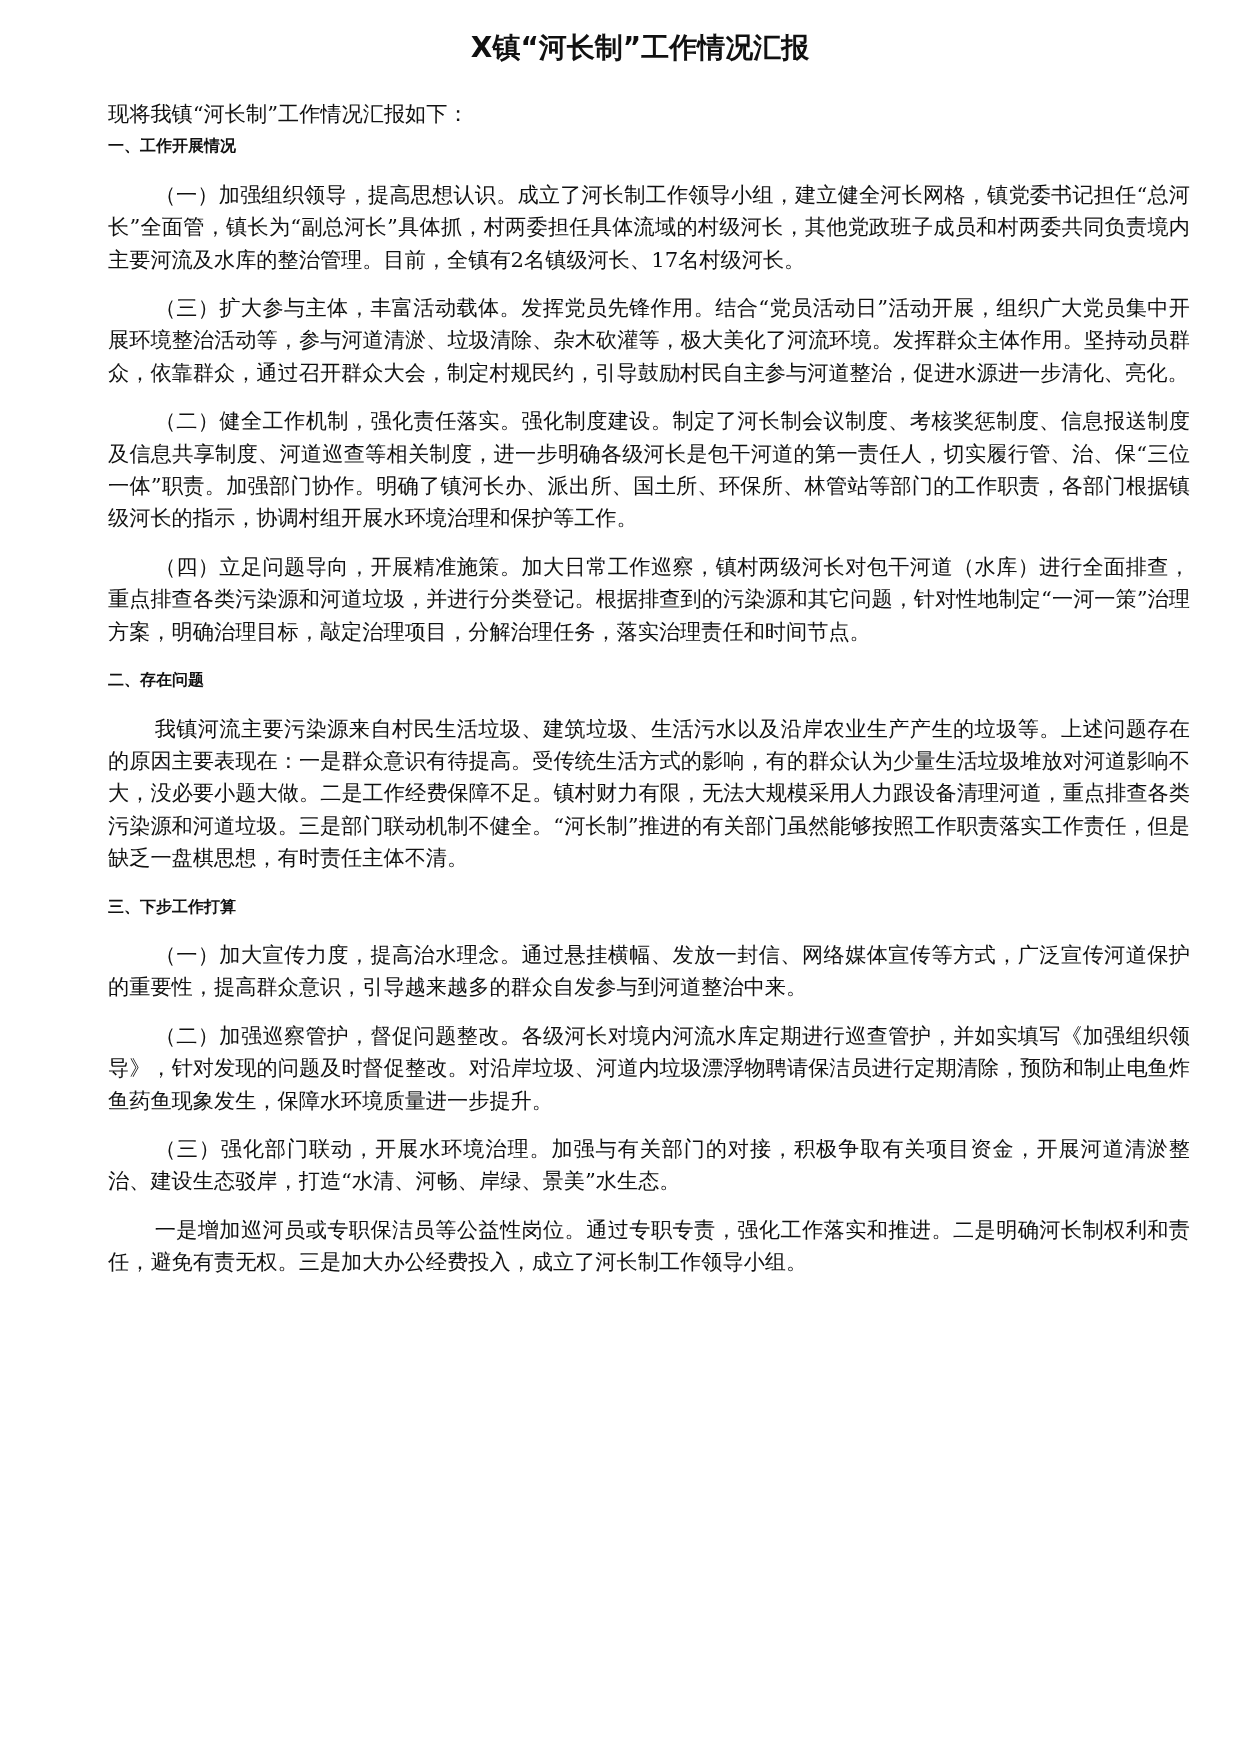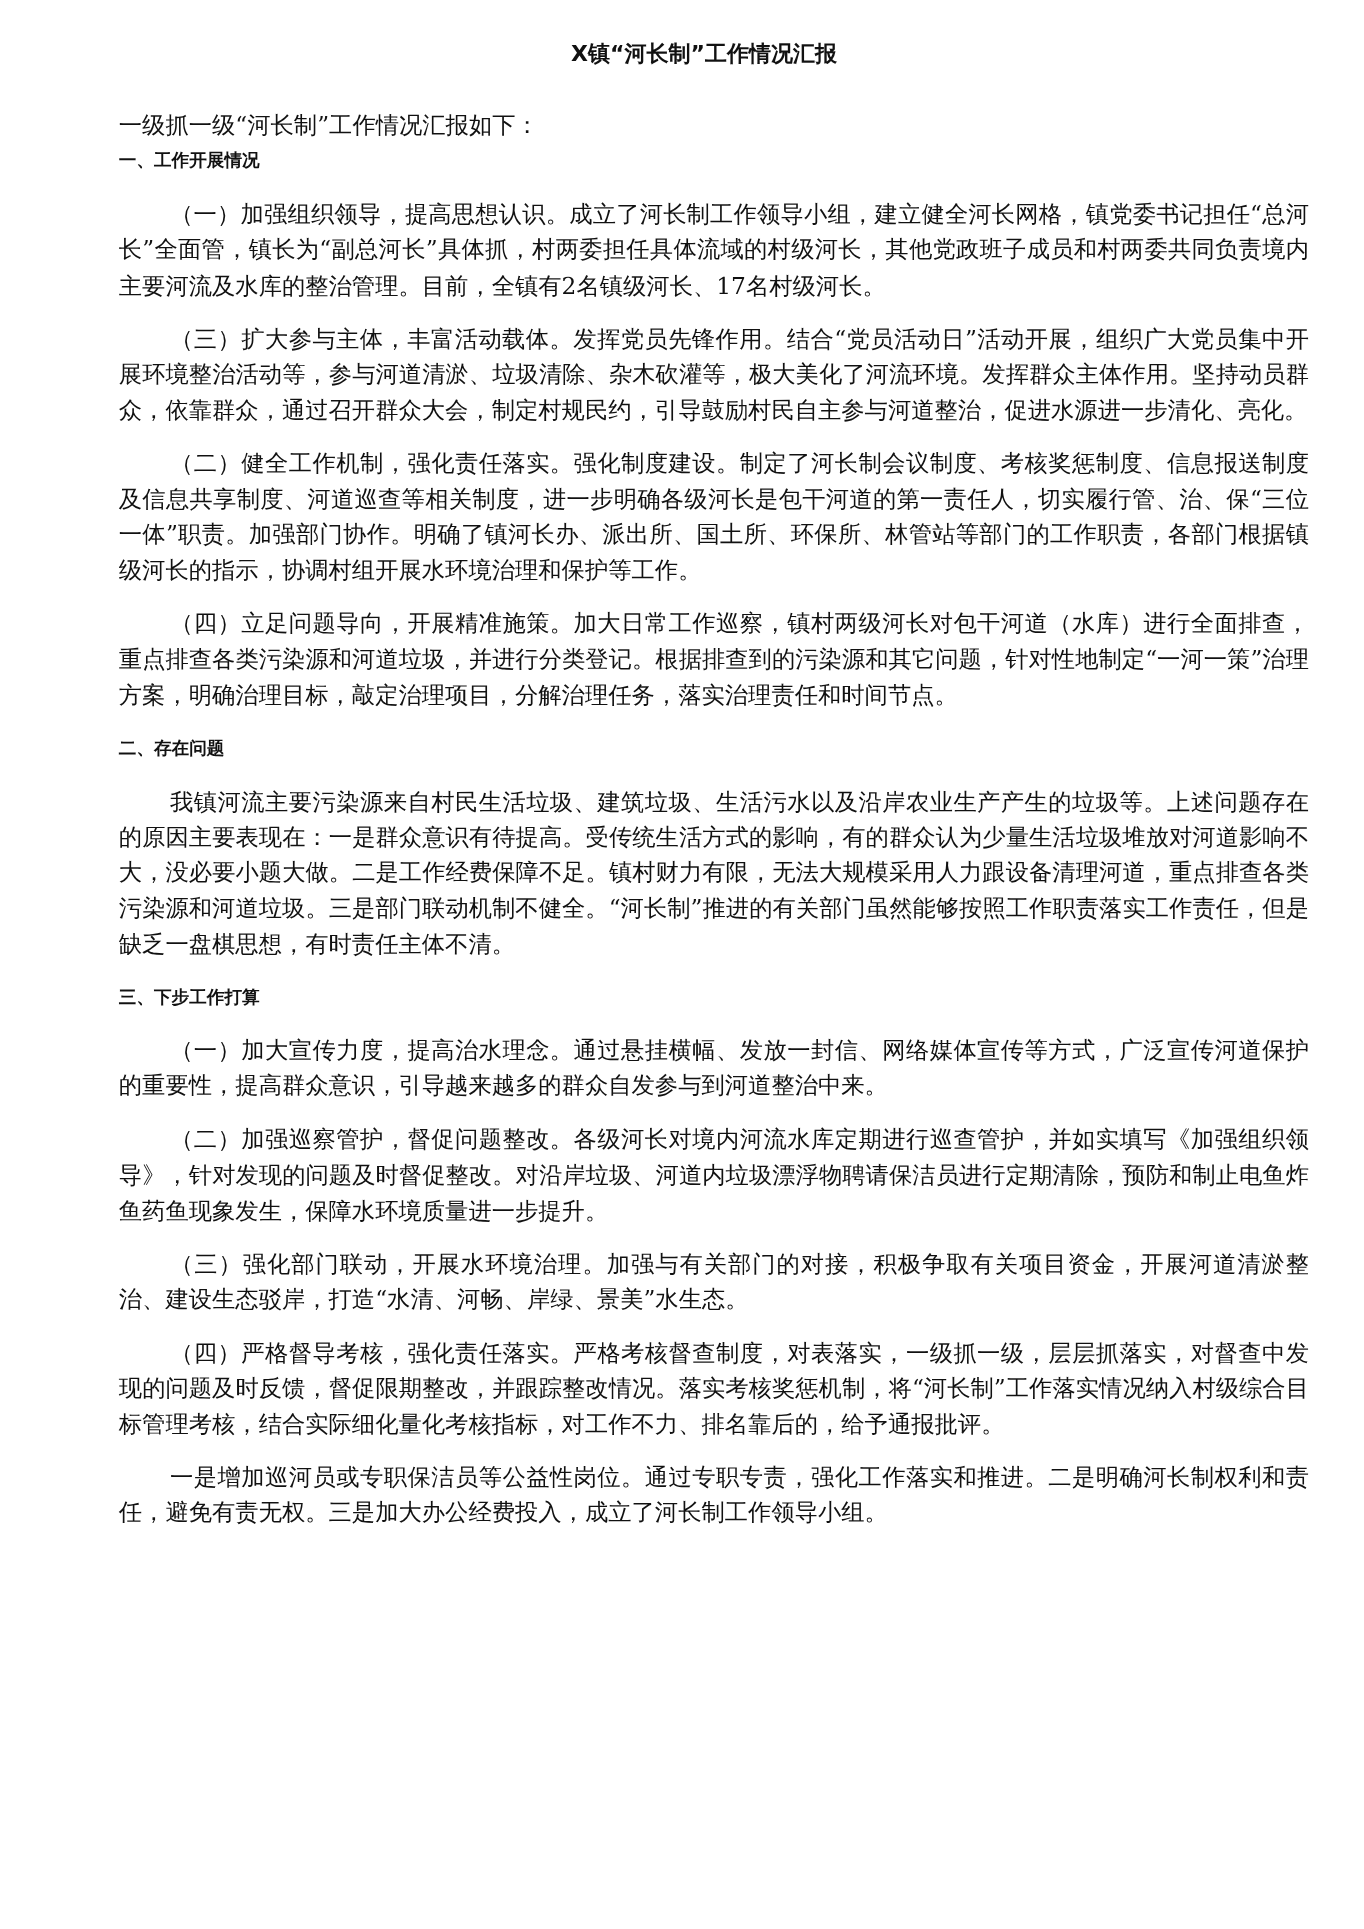"X镇“河长制”工作情况汇报" .title { font-size: 20px -> 28px }
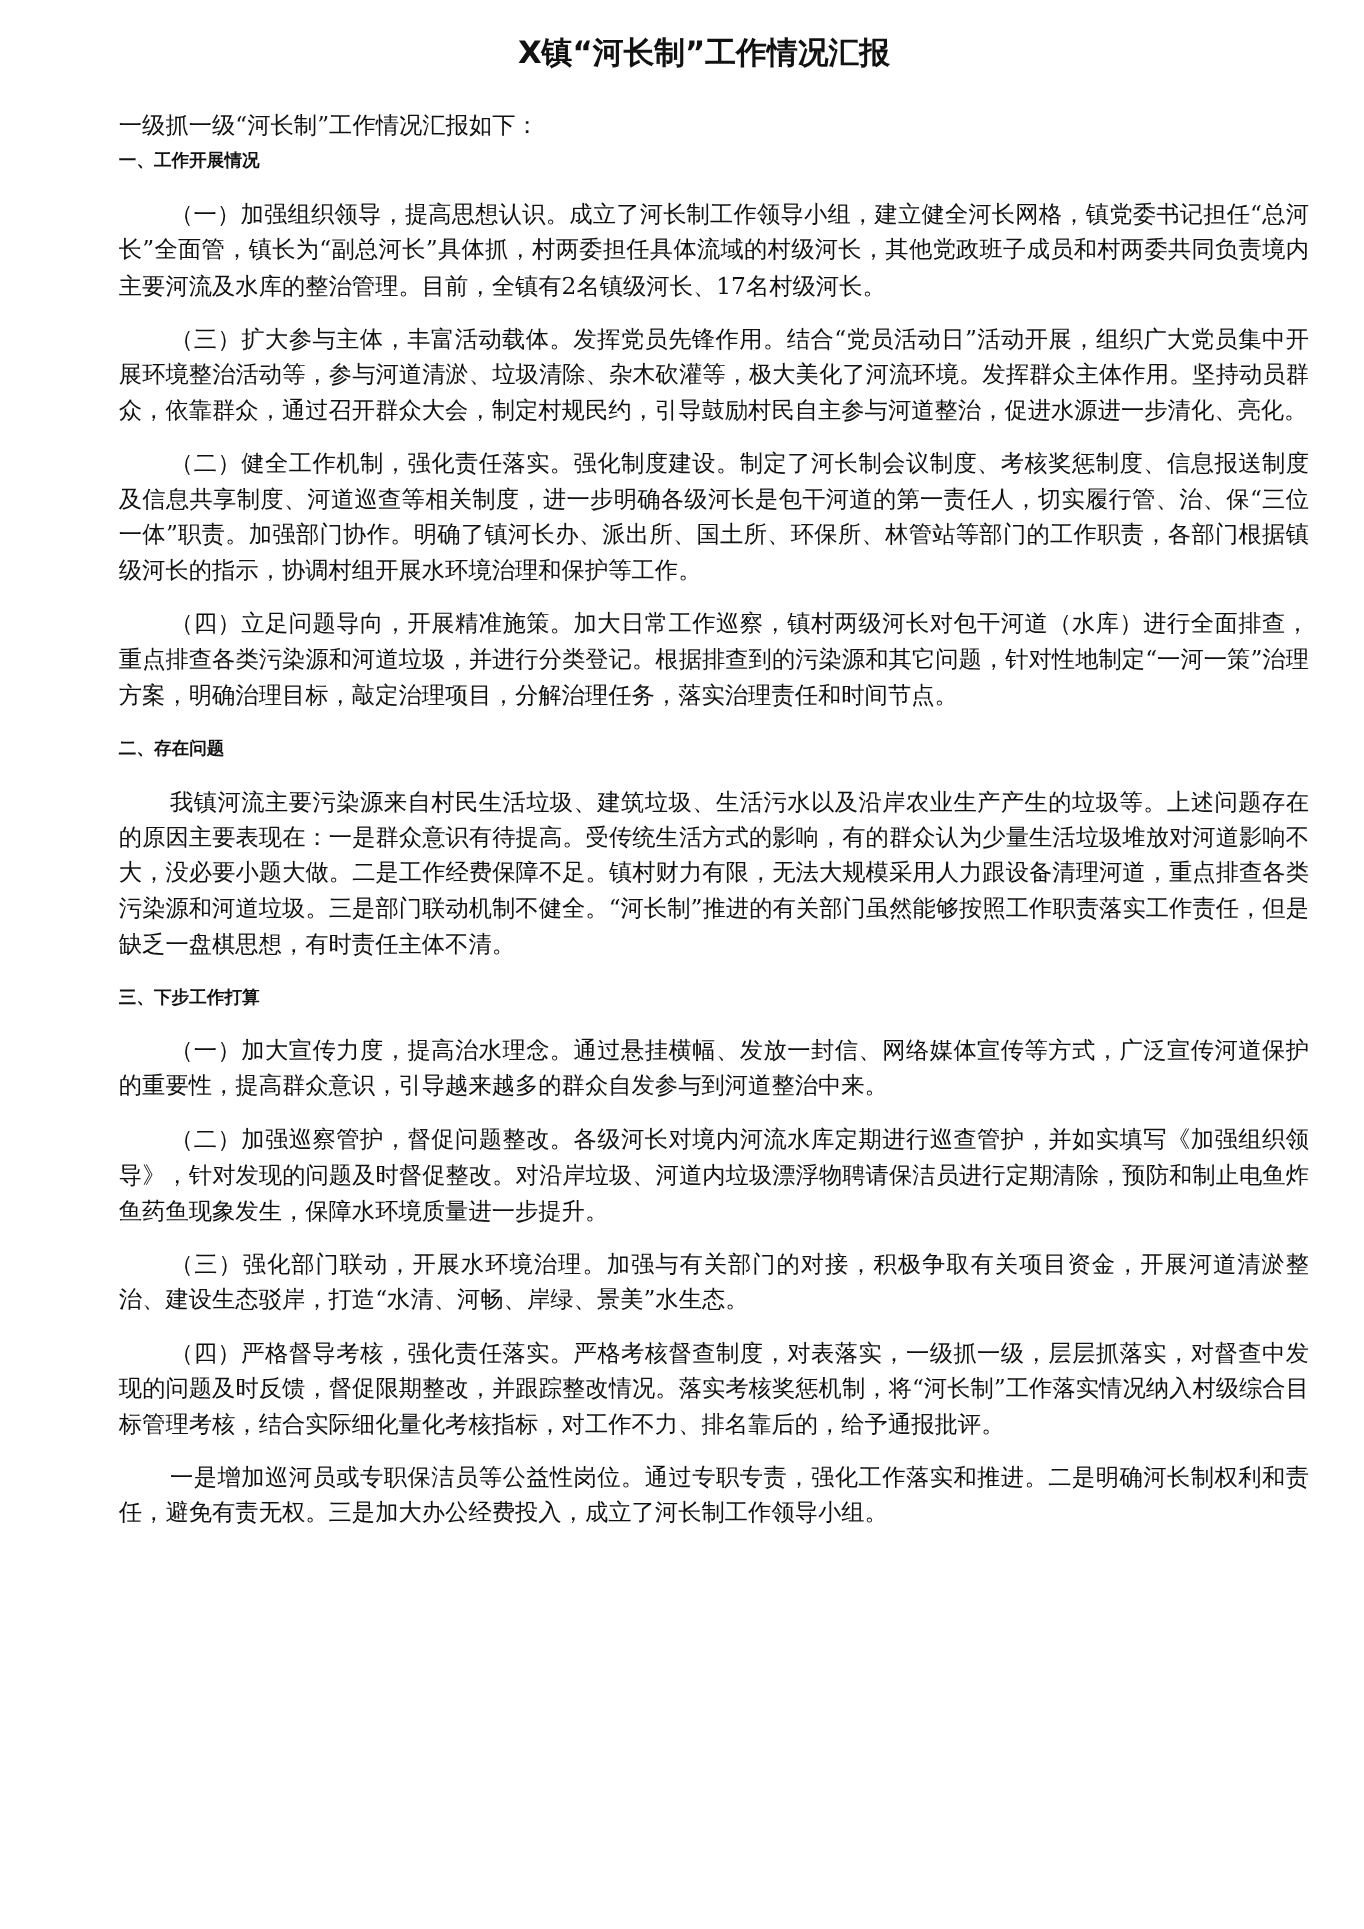"一级抓一级“河长制”工作情况汇报如下：" p.intro { text: 一级抓一级 -> 现将我镇 }
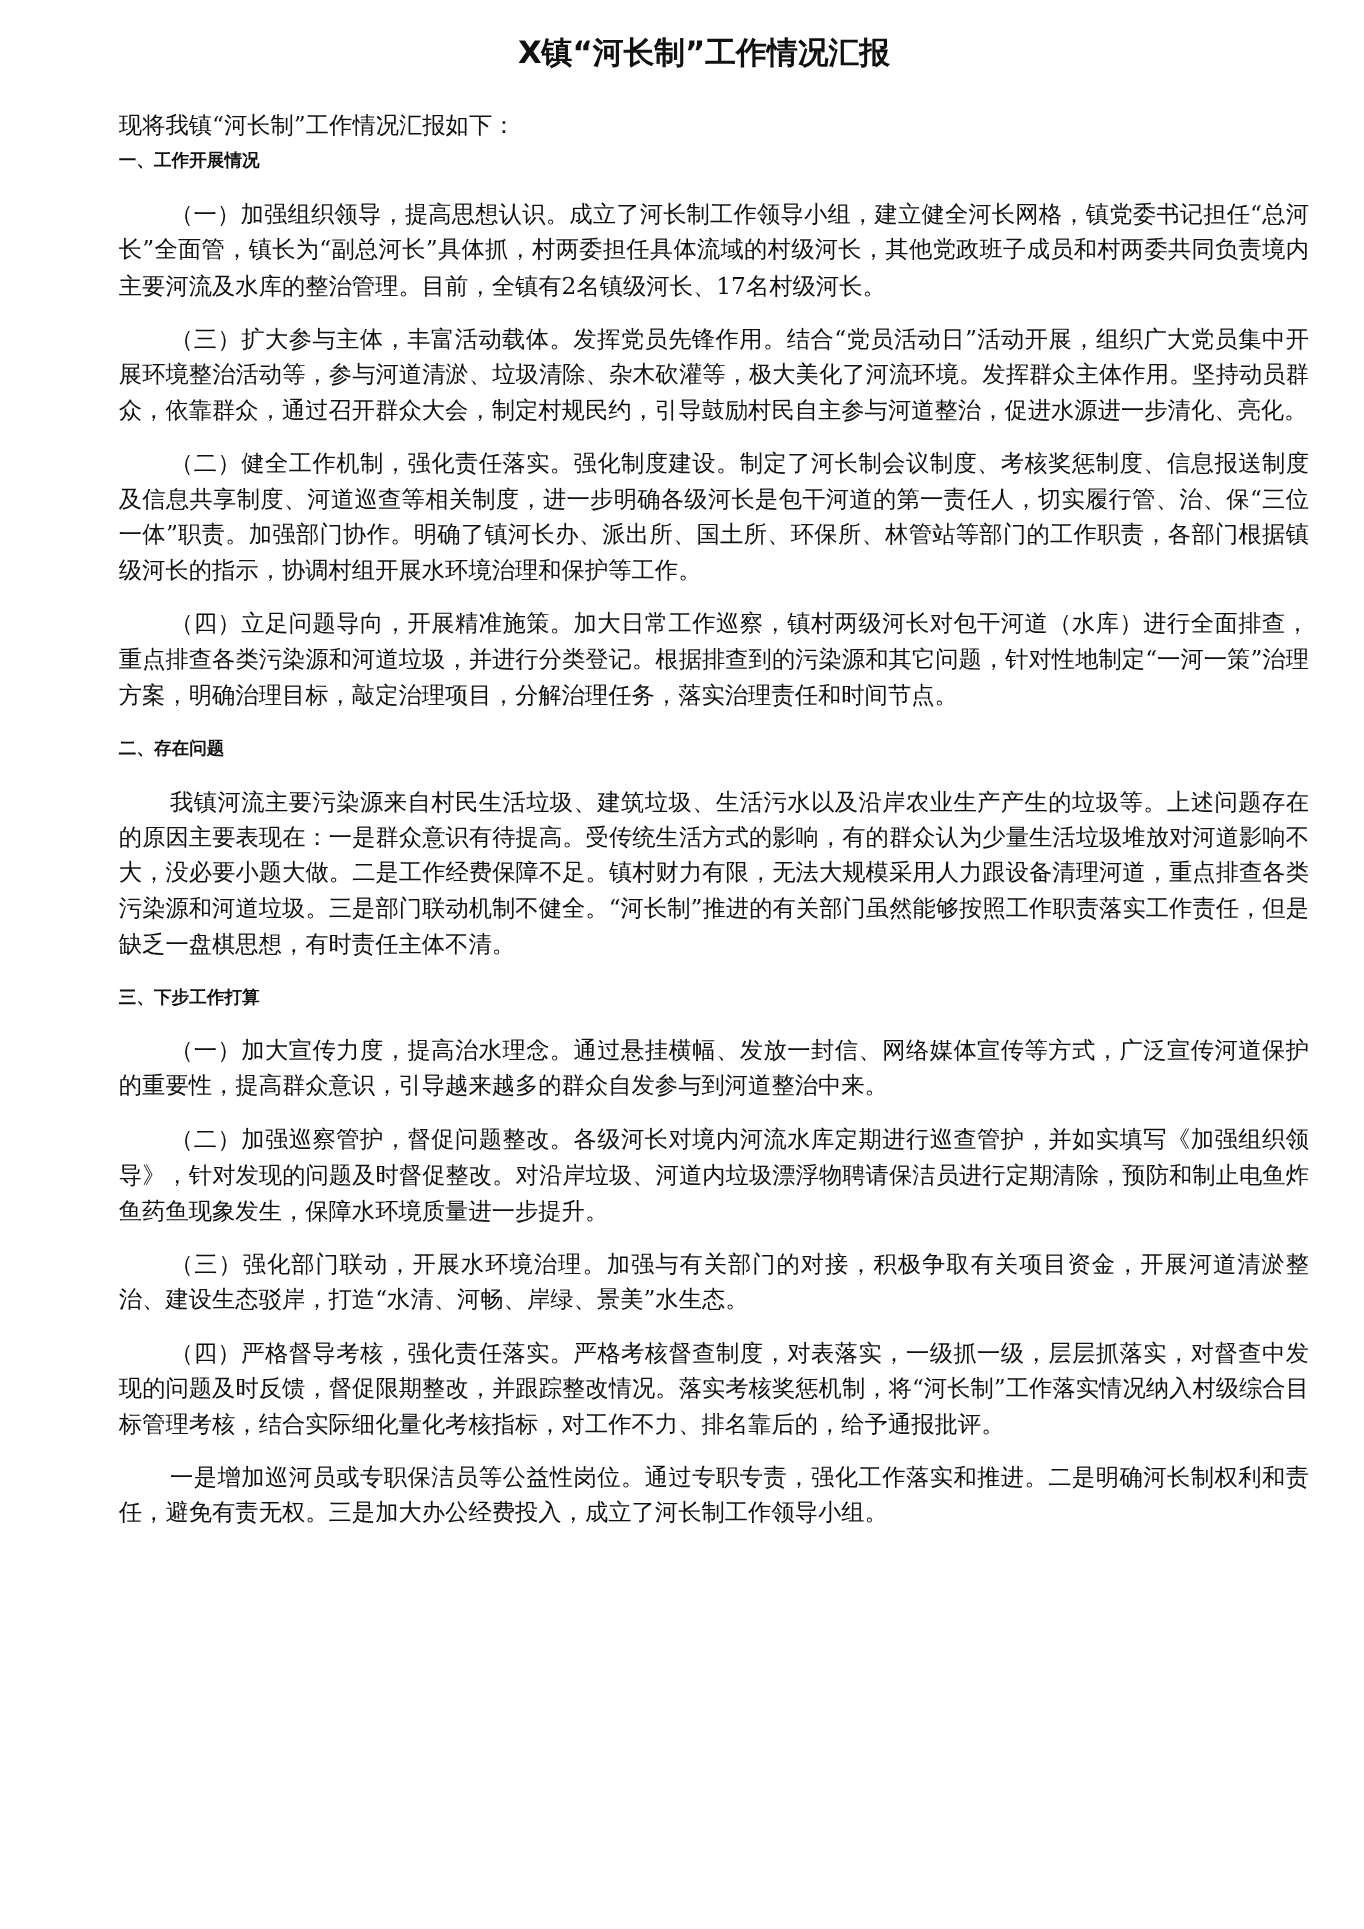"（四）严格督导考核，强化责任落实。严格考核督查制度，对表落实，一级抓一级，层层抓" p.para { html: <p>（四）严格督导考核，强化责任落实。严格考核督查制度，对表落实，一级抓一级，层层抓落实，对督查中发现的问题及时反馈，督促限期整改，并跟踪整改情况。落实考核奖惩机制，将“河长制”工作落实情况纳入村级综合目标管理考核，结合实际细化量化考核指标，对工作不力、排名靠后的，给予通报批评。</p> -> none }
